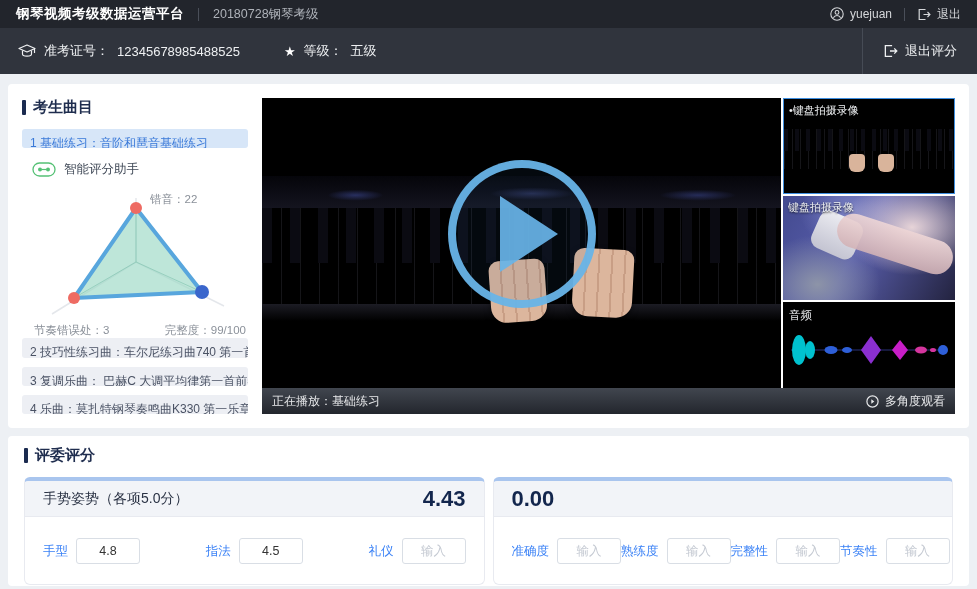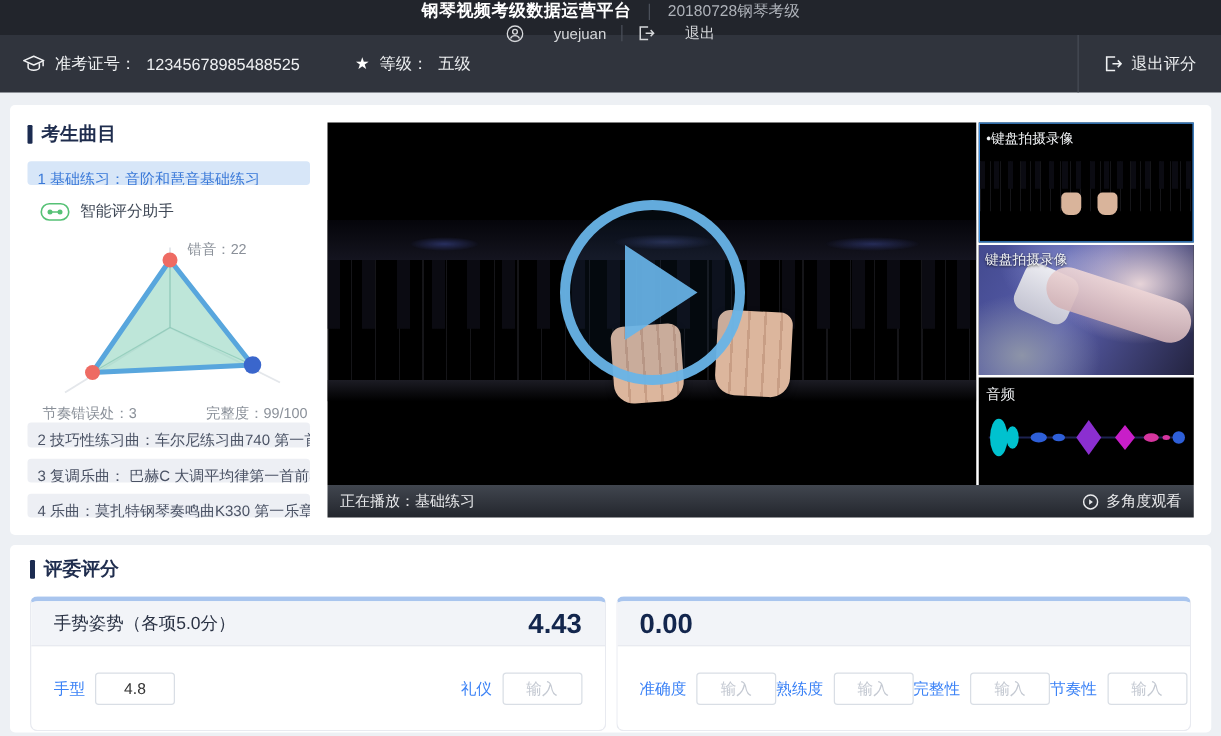"钢琴视频考级数据运营平台" .topbar { flex-direction: column -> none }
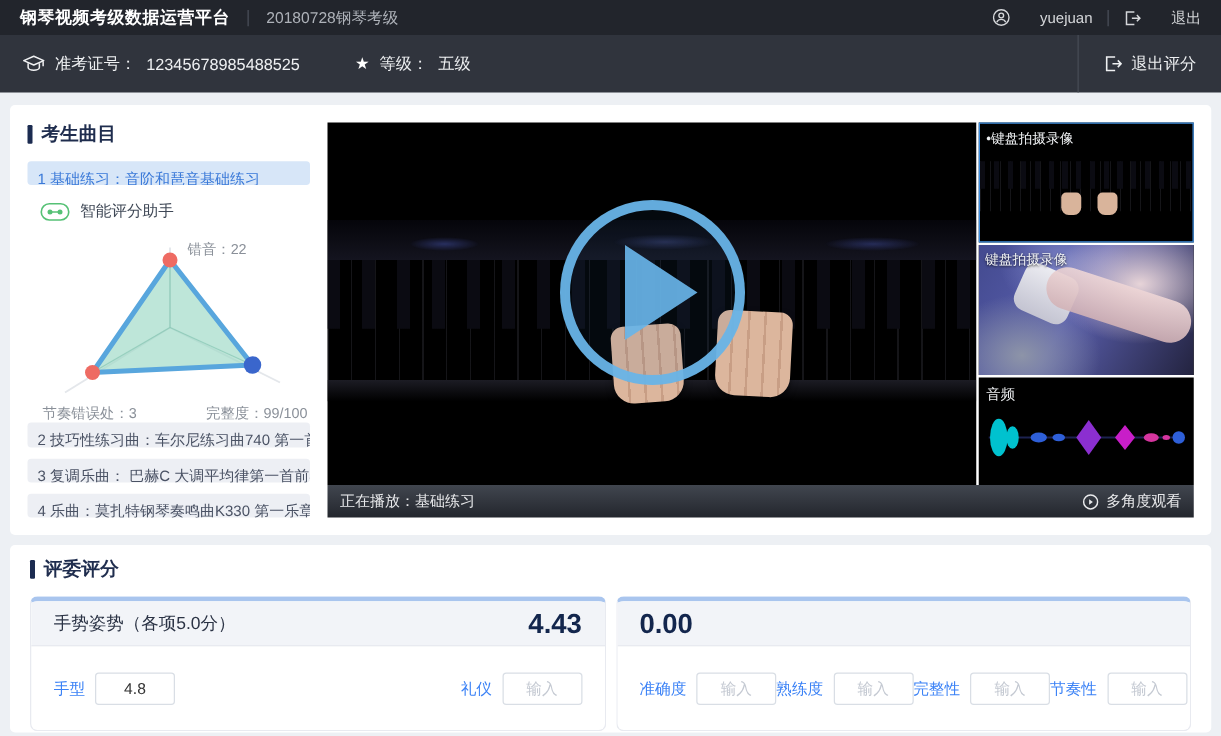"yuejuan" .tb-item { gap: 24px -> 6px }
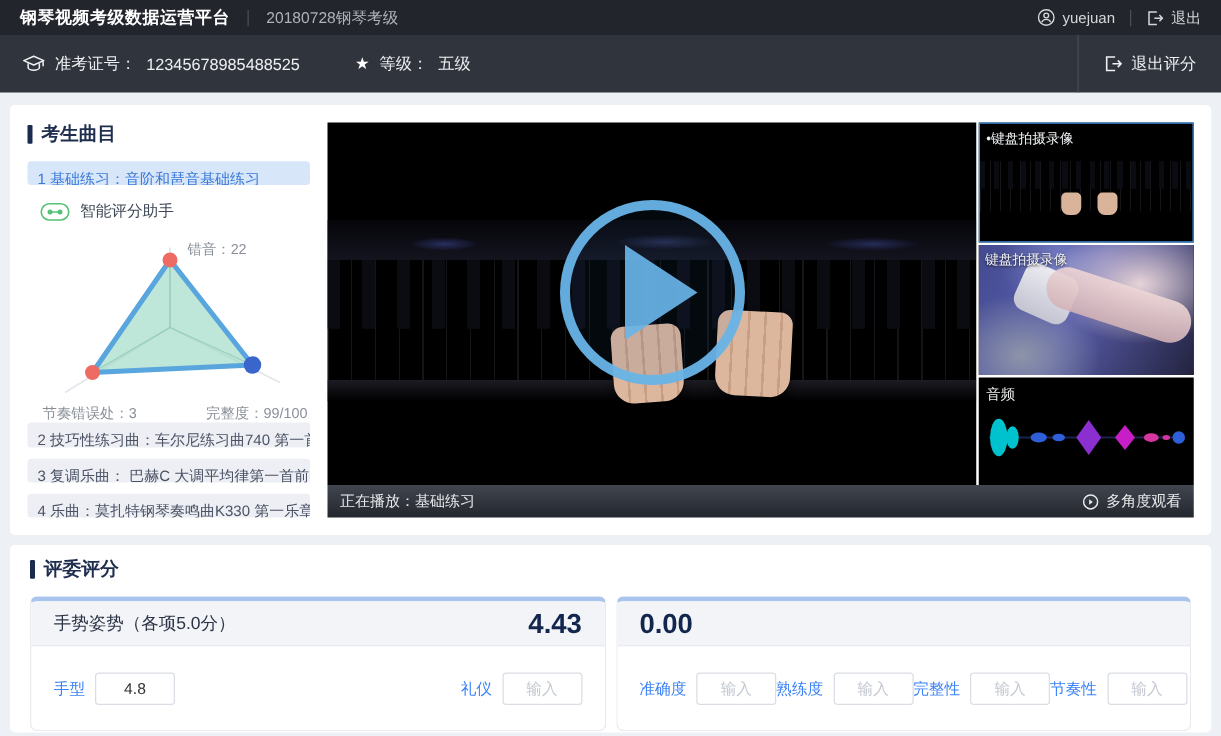"指法" span.field { html: none -> <span> <span>指法</span> <input> </span> }
